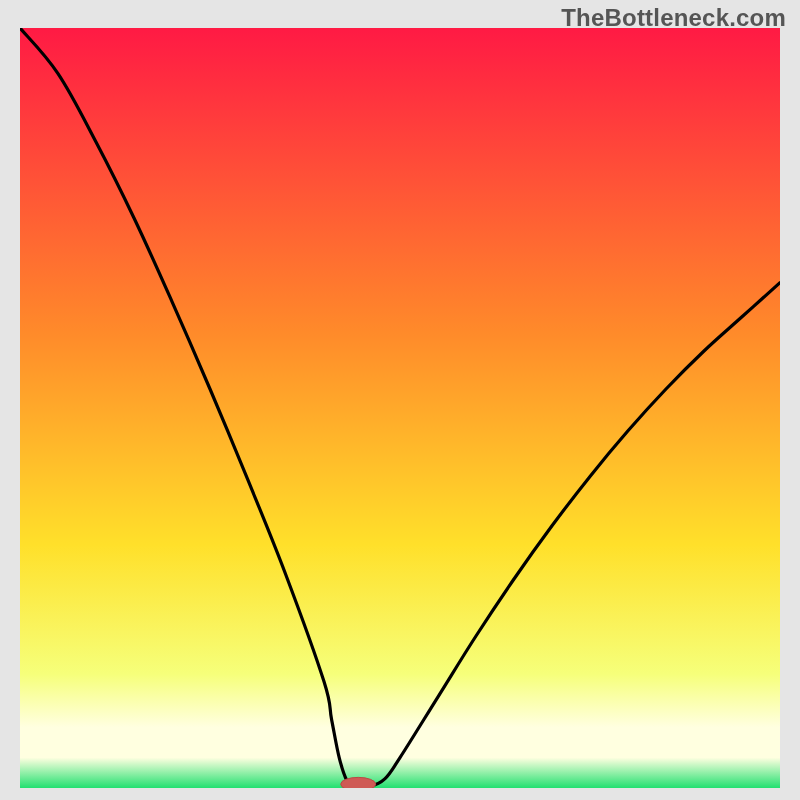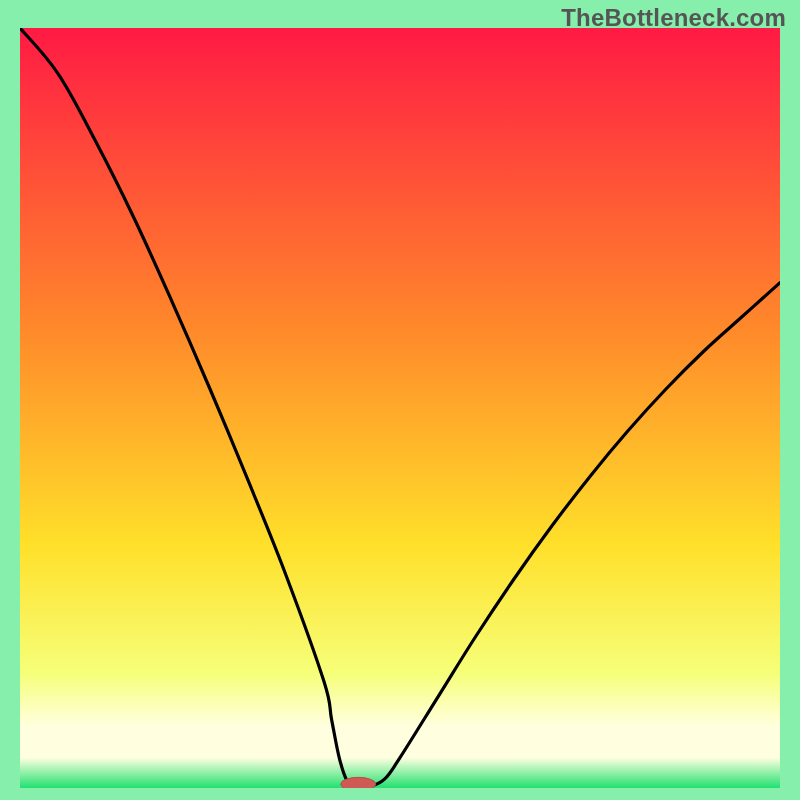"TheBottleneck.com" .frame { background: #86efac -> #e5e5e5 }
